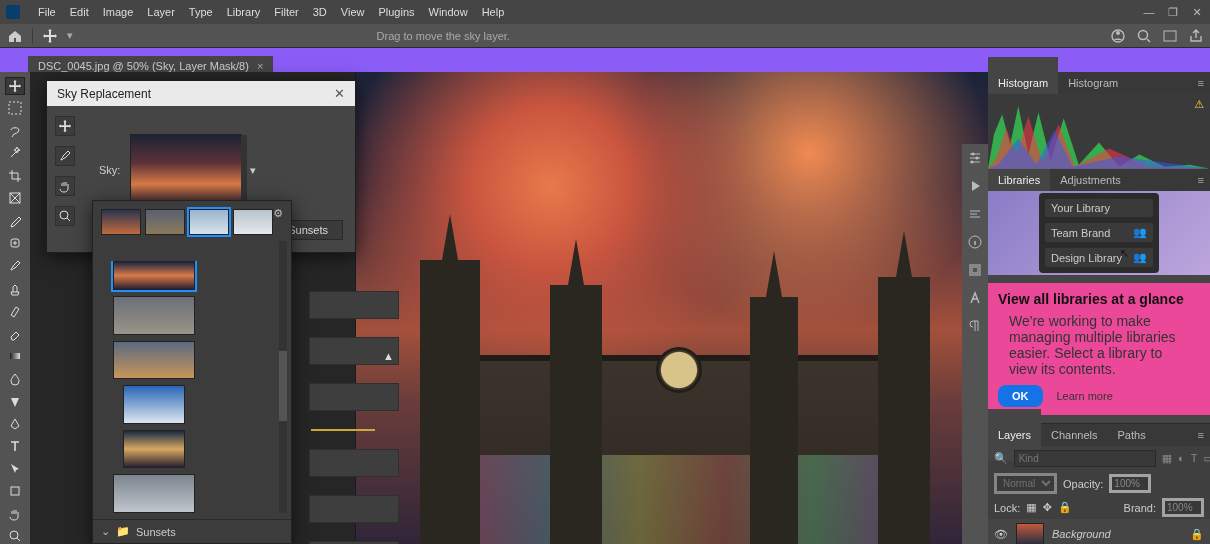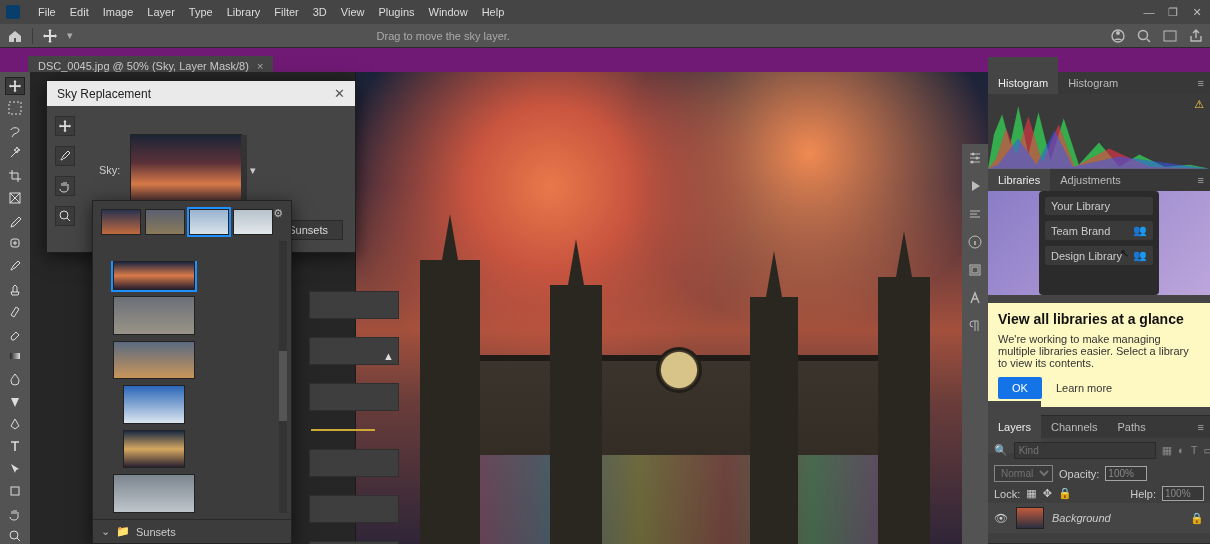"DSC_0045.jpg @ 50% (Sky, Layer" .doctabbar { background: #701a75 -> #8b5cf6 }
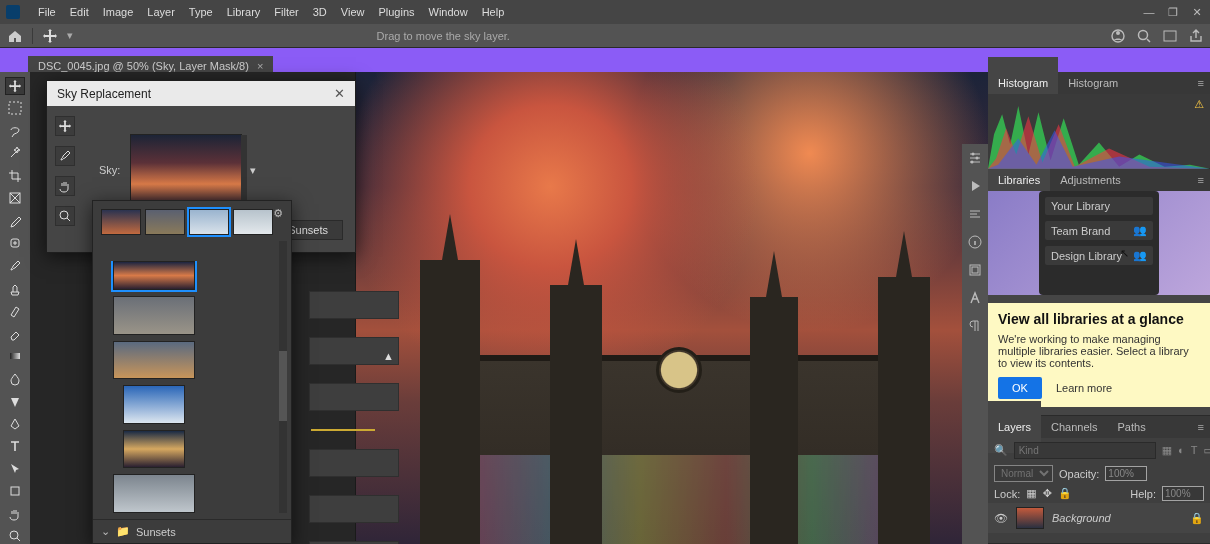"Your Library" .libpreview { align-items: none -> center; height: 104px -> 84px }
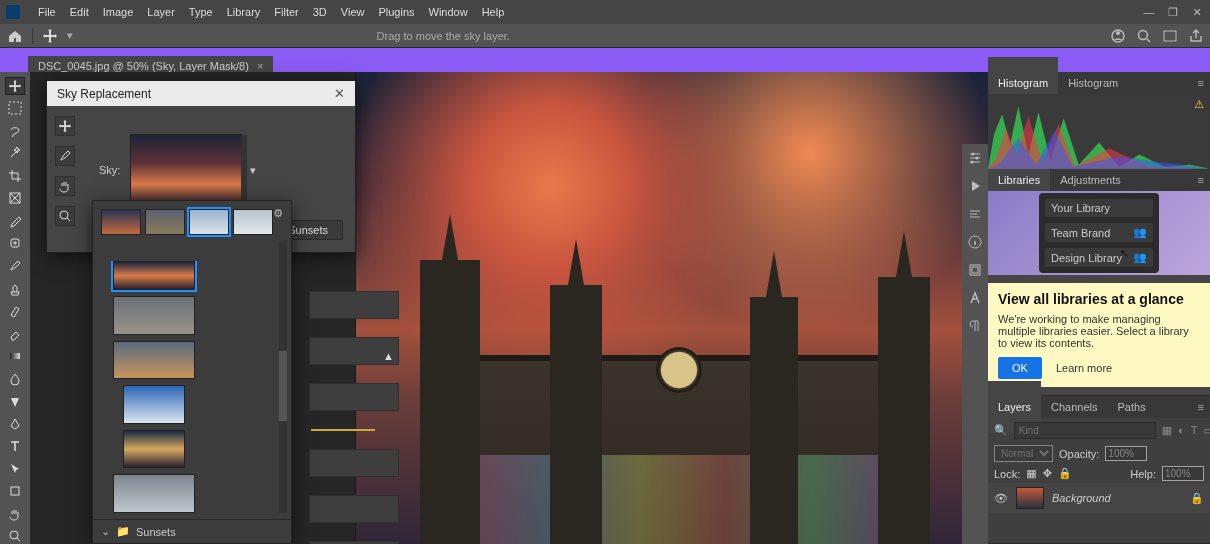"View all libraries at a" .libwhite { background: #fef9c3 -> #ec4899 }
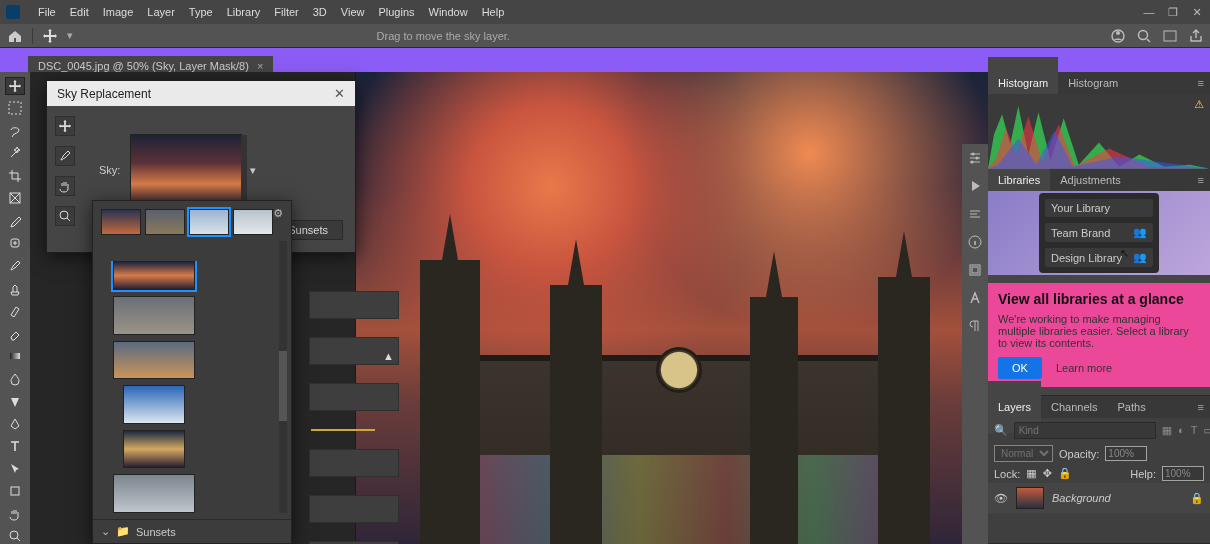"We're working to make managing" .libwhite p { font-size: 11px -> 14px; margin: 6px 0 -> 6px 11px }
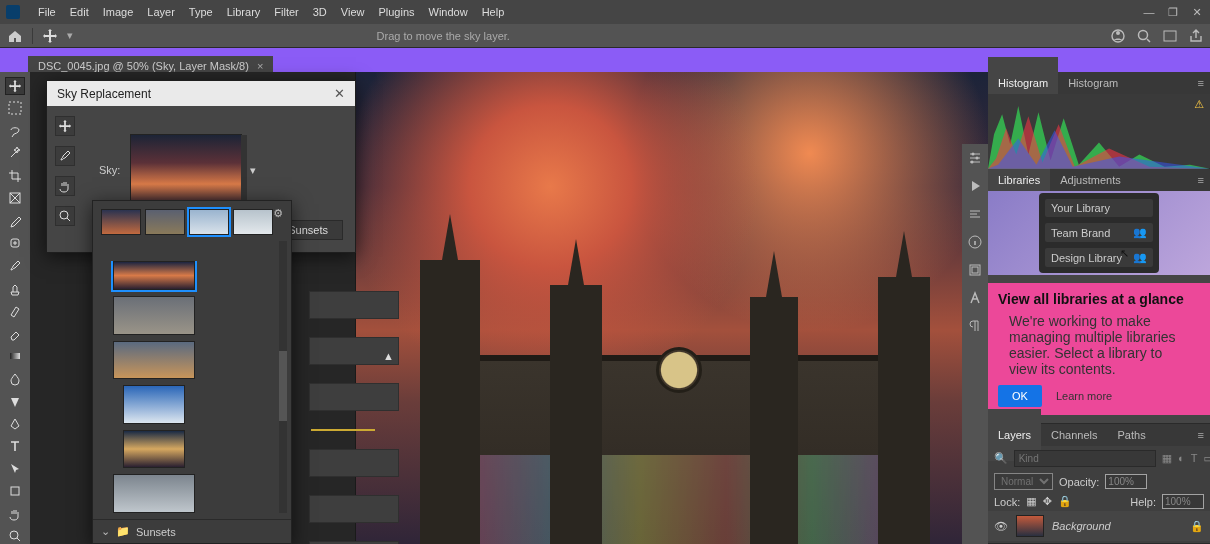"OK" .okbtn { border-radius: 2px -> 8px; font-weight: 400 -> 700 }
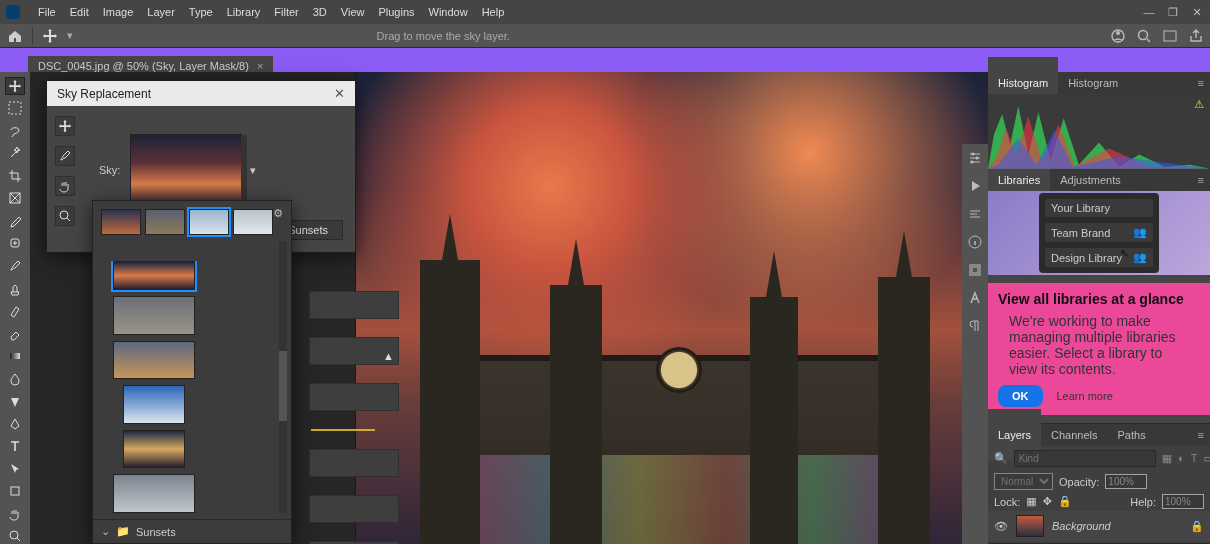"Normal" .lrow select,.lrow input { border: 1px solid #a3a3a3 -> 3px solid #a3a3a3 }
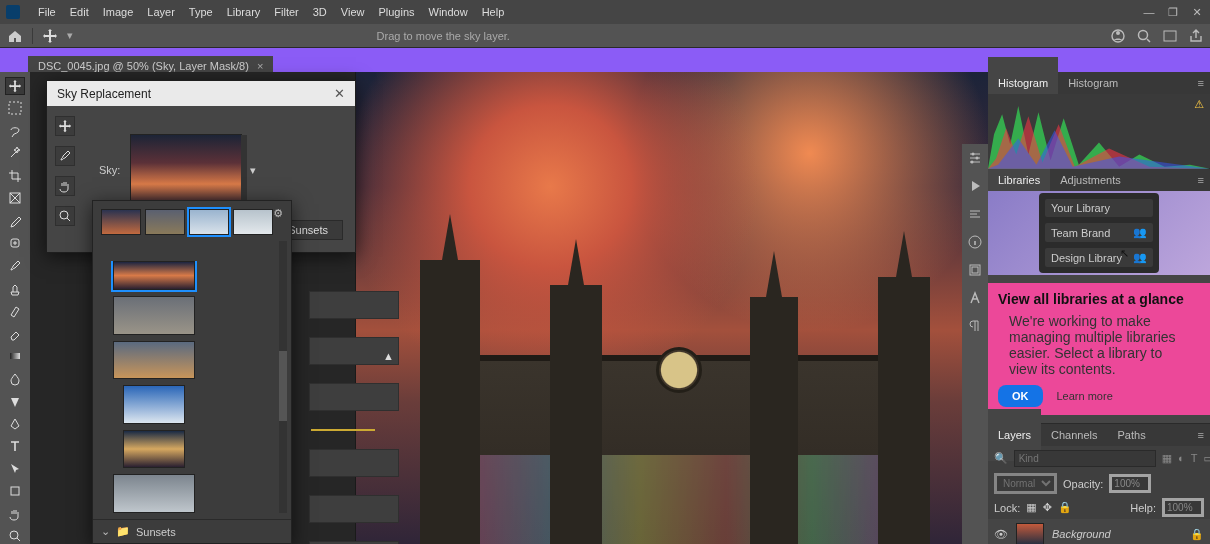"Help:" span { text: Help -> Brand }
